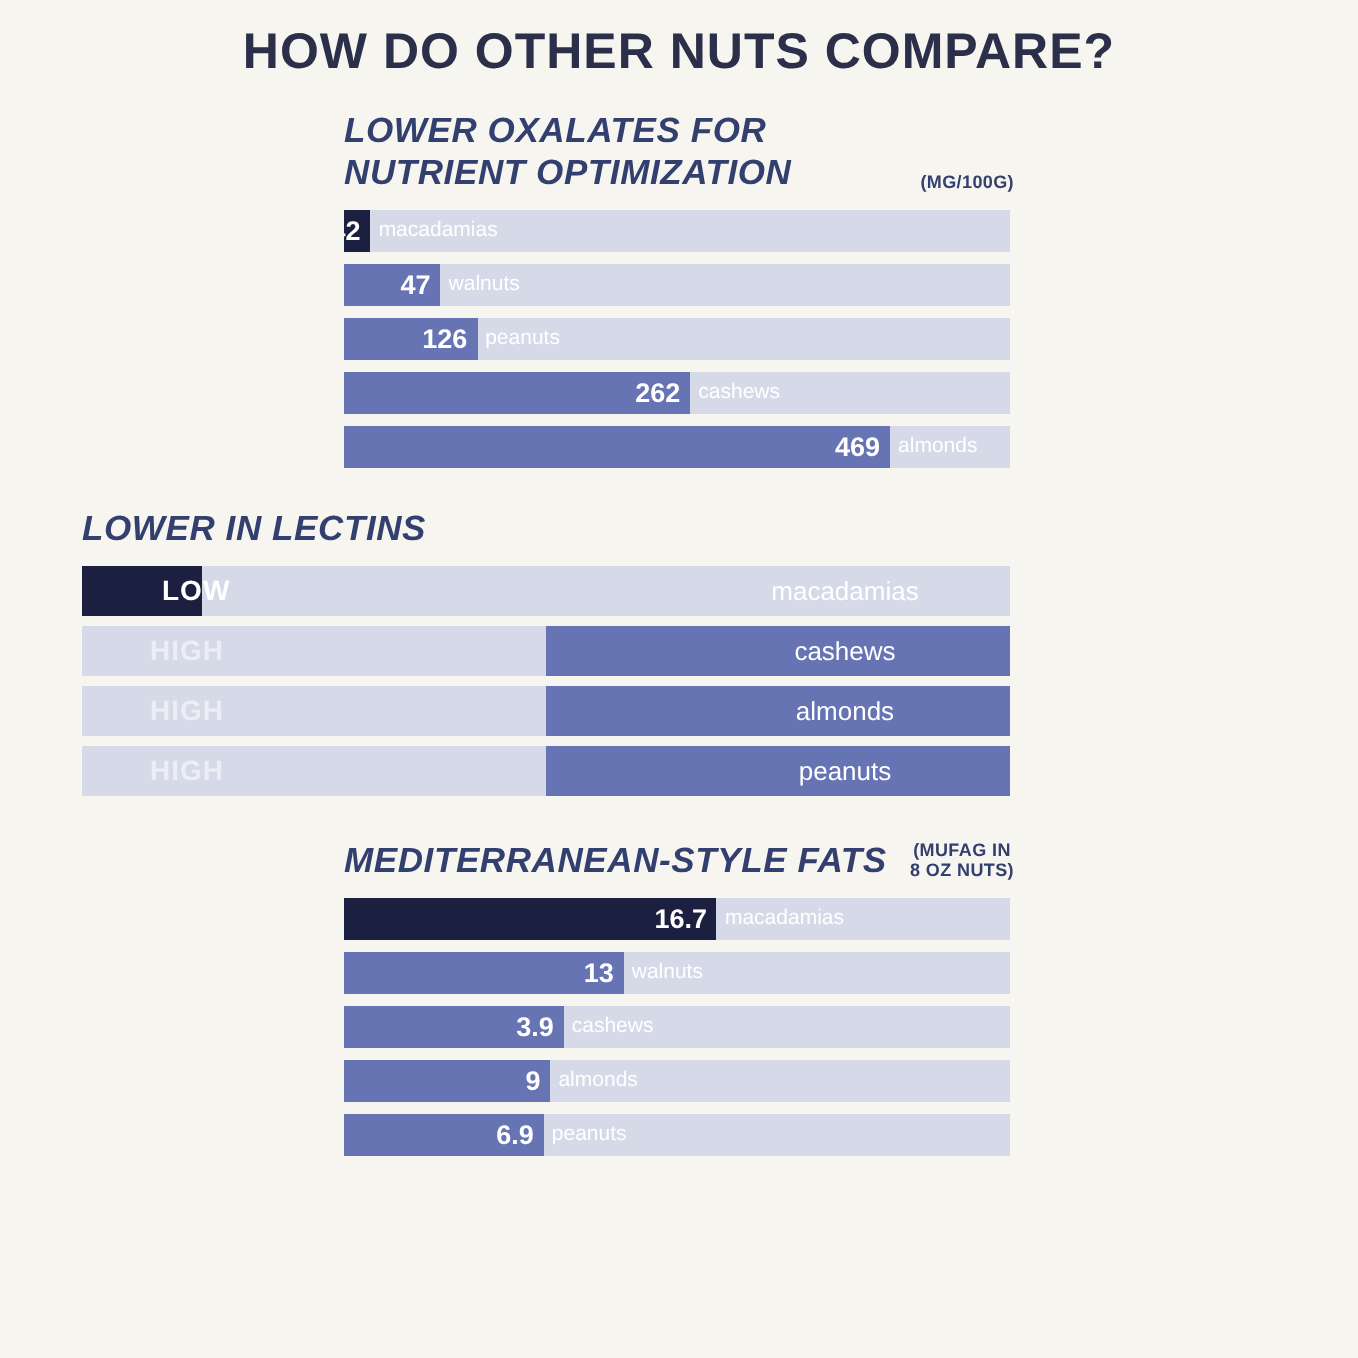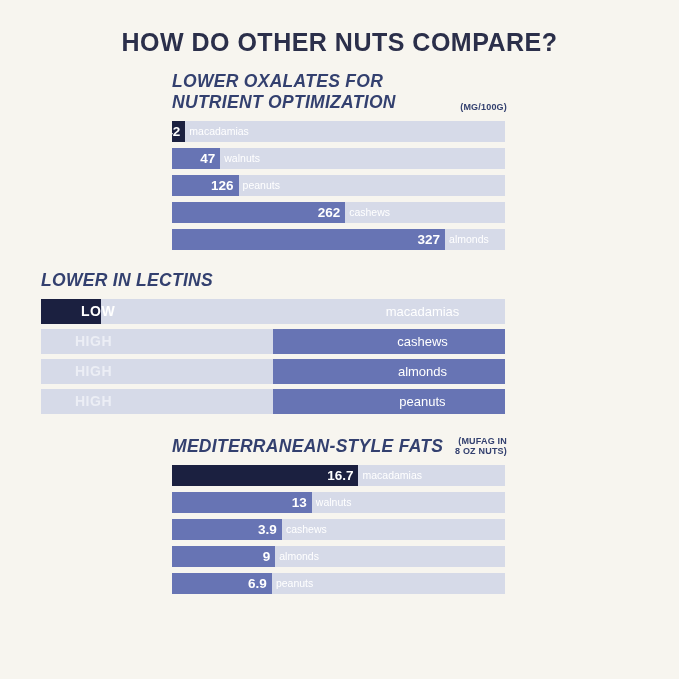"HOW DO OTHER NUTS COMPARE?" .main-title { padding-top: 28px -> 12px }
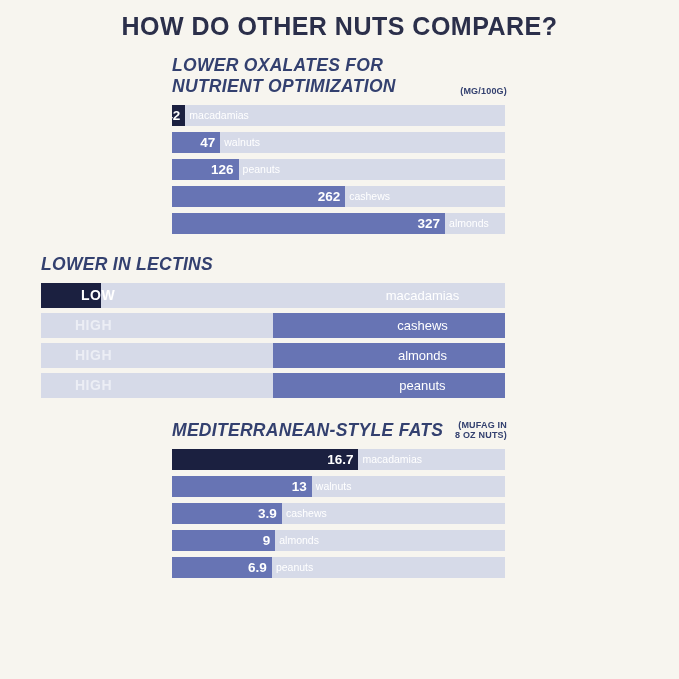"(MG/100G)" .unit-note { text-align: right -> center }
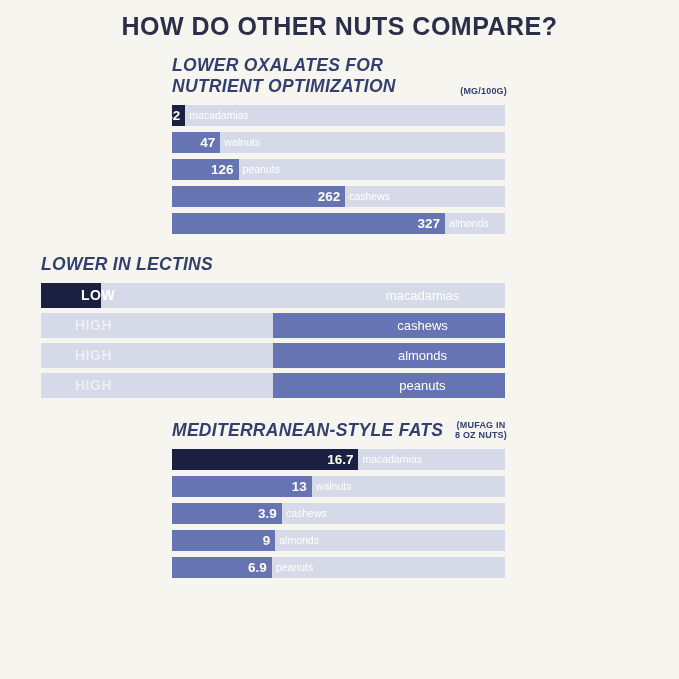"327" div.bar-value { text: 327 -> 469 }
